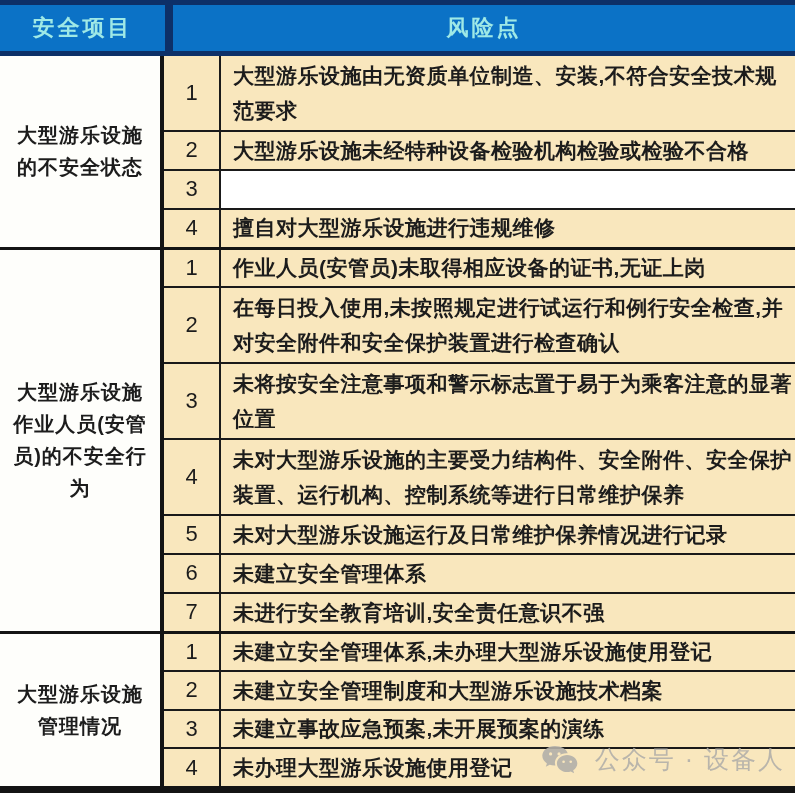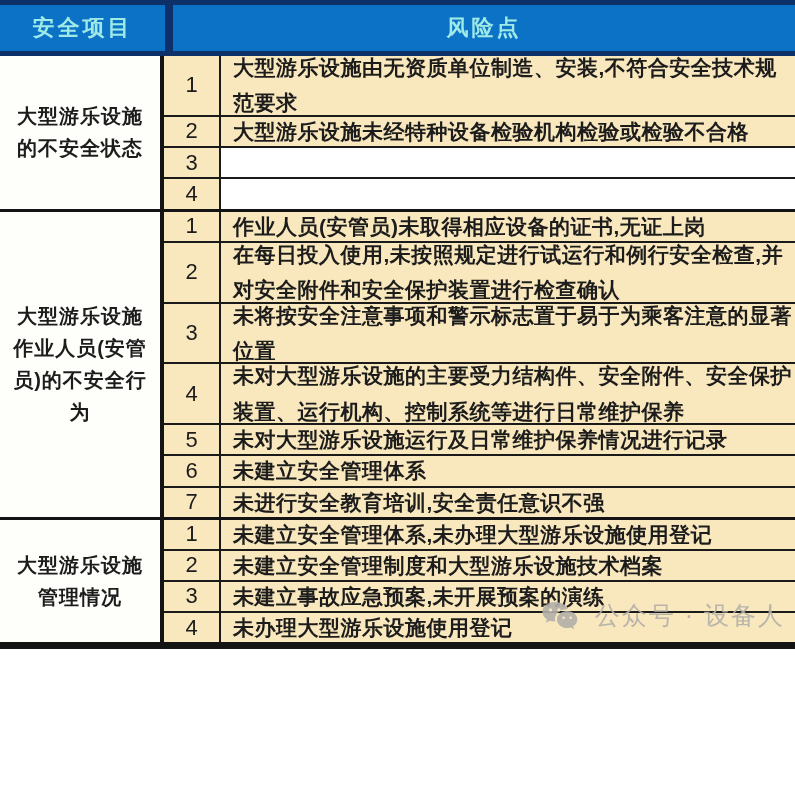"安全项目" .page { height: 649px -> 793px }
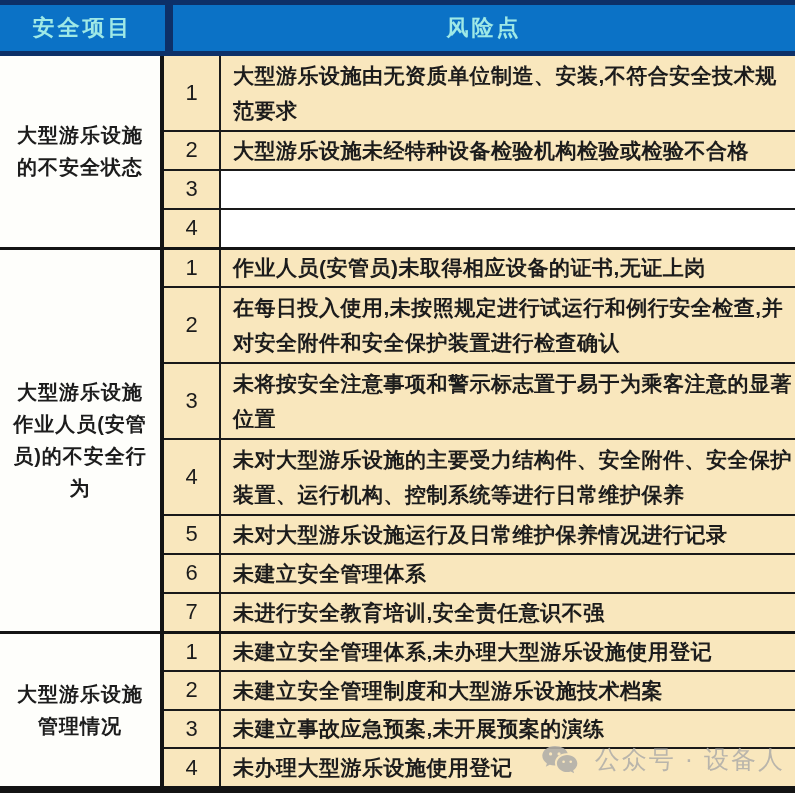"擅自对大型游乐设施进行违规维修" div.txt { html: none -> <div>擅自对大型游乐设施进行违规维修</div> }
